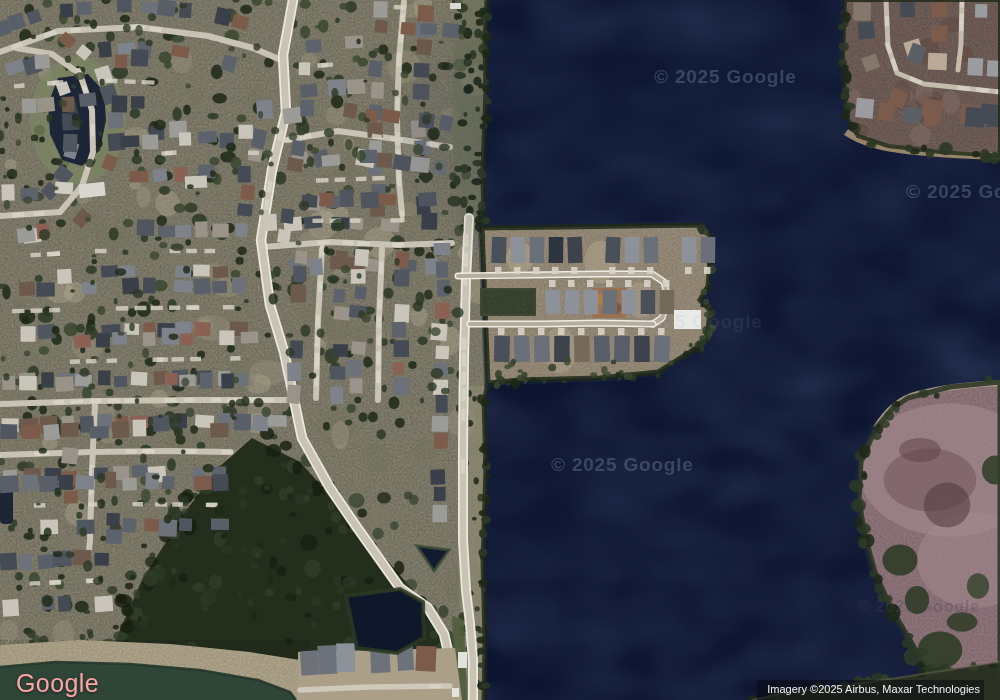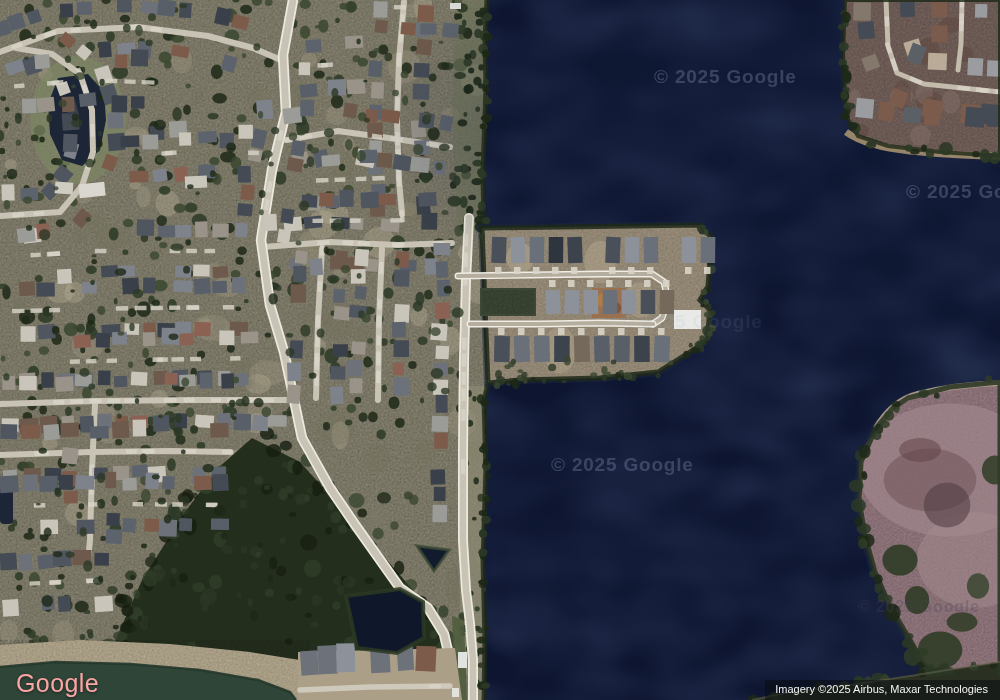"Imagery ©2025 Airbus, Maxar Technologies" #attribution { padding: 3px 12px 4px 10px -> 3px 4px 4px 10px; right: 0 -> 16px }
